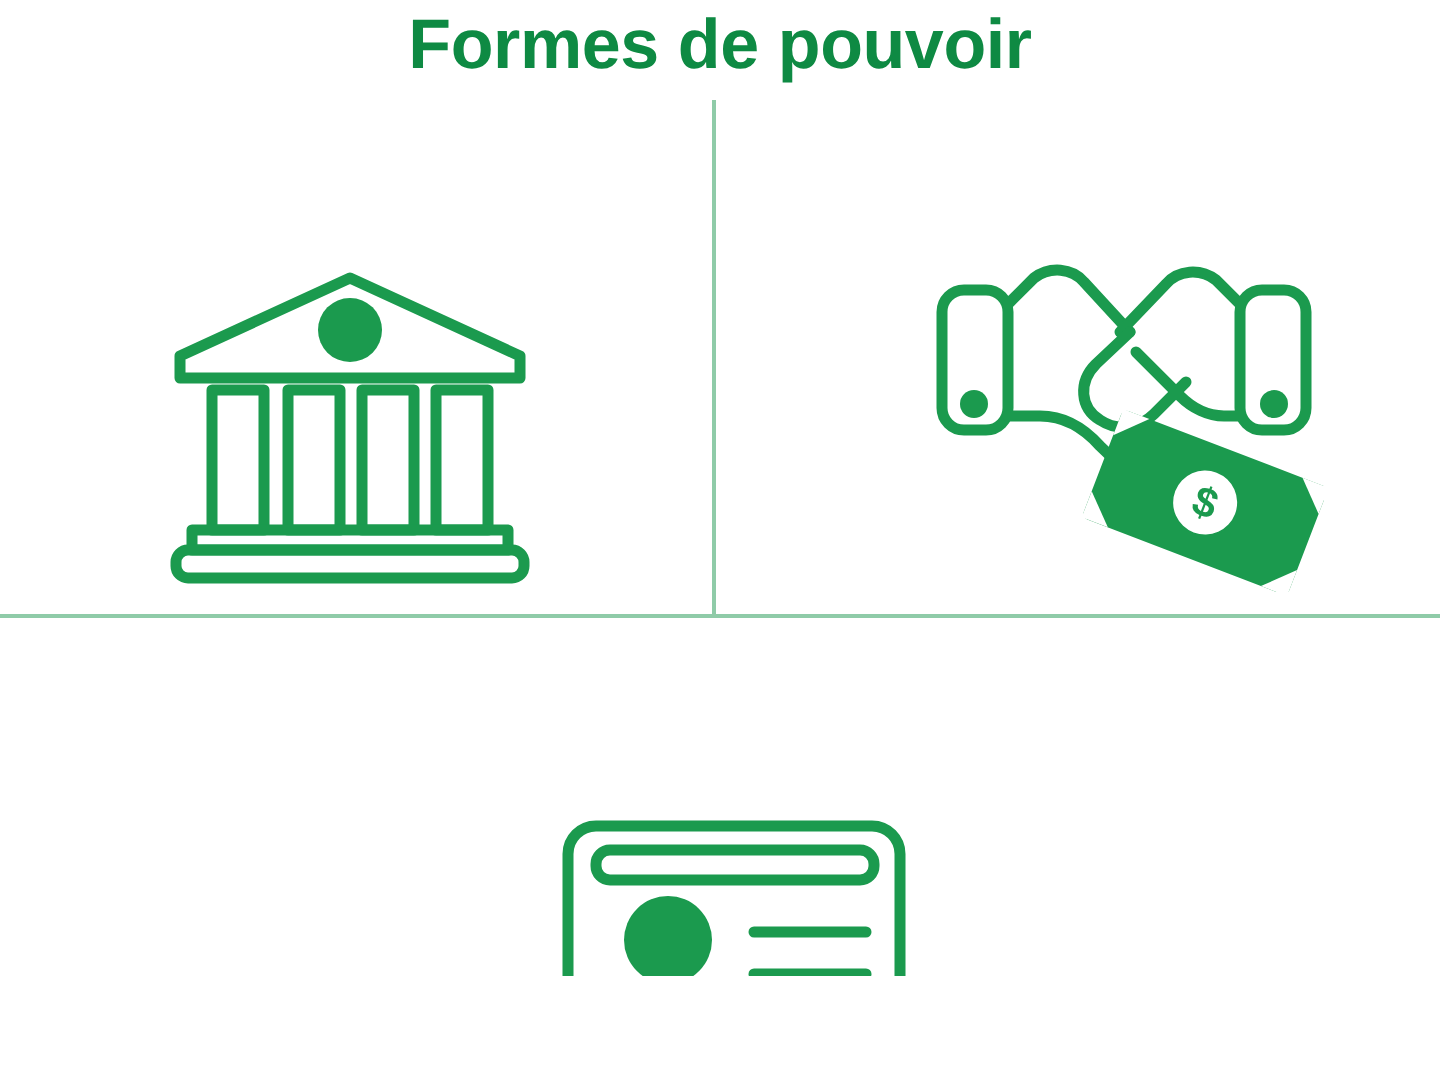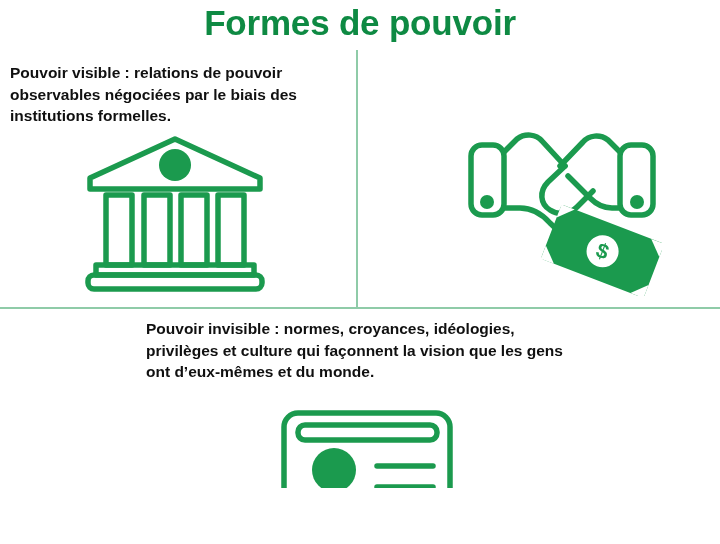"Pouvoir visible : relations de" div.body-text { html: <div>Pouvoir visible : relations de pouvoir observables négociées par le biais des institutions formelles.</div> -> none }
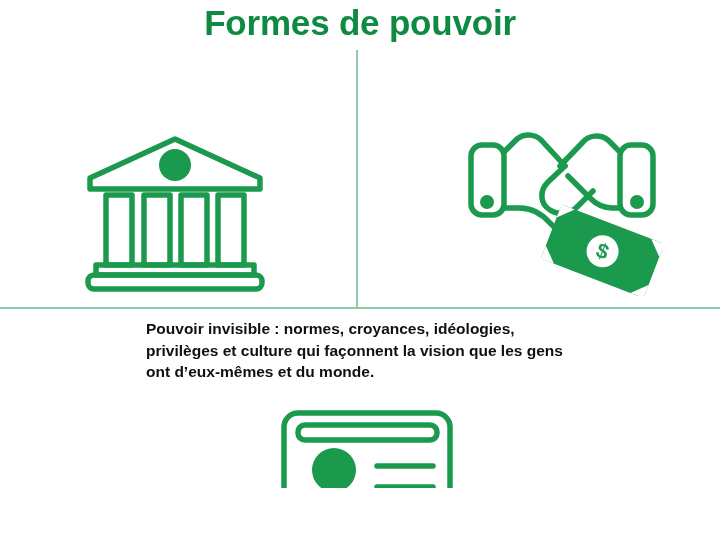"Pouvoir invisible : normes, croyances," div.body-text { html: <div>Pouvoir invisible : normes, croyances, idéologies, privilèges et culture qui façonnent la vision que les gens ont d’eux-mêmes et du monde.</div> -> none }
